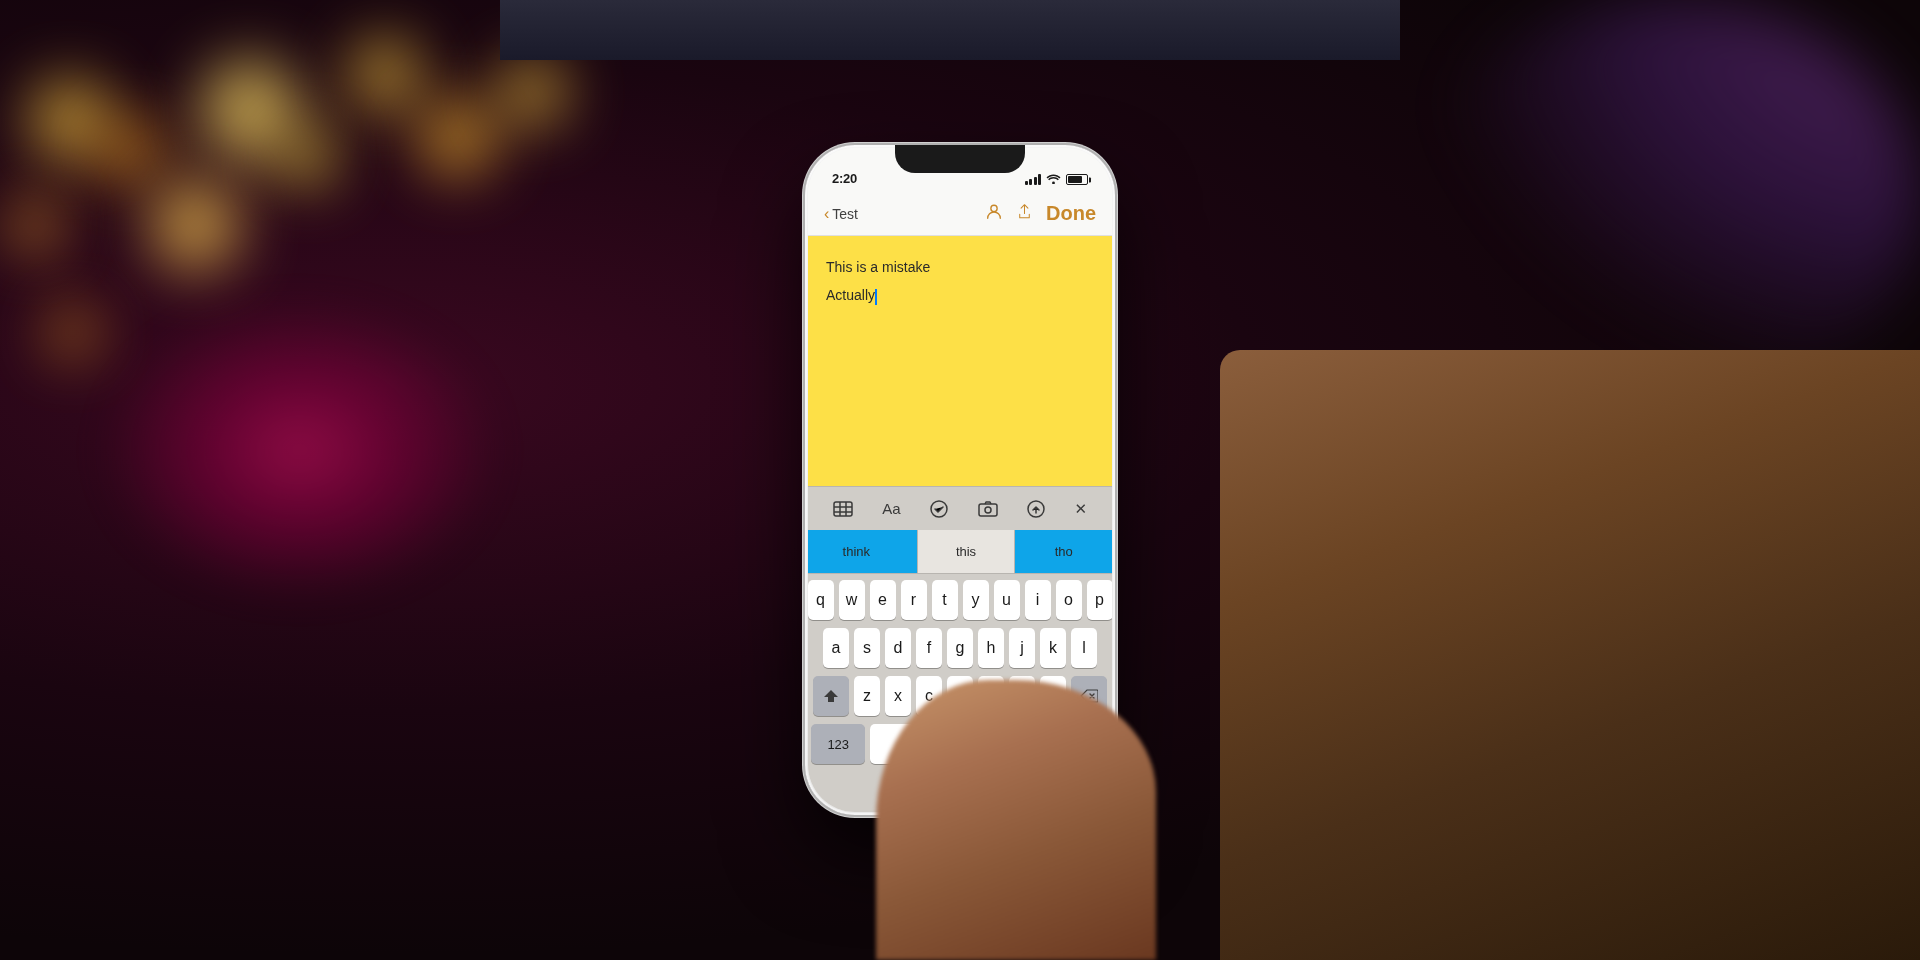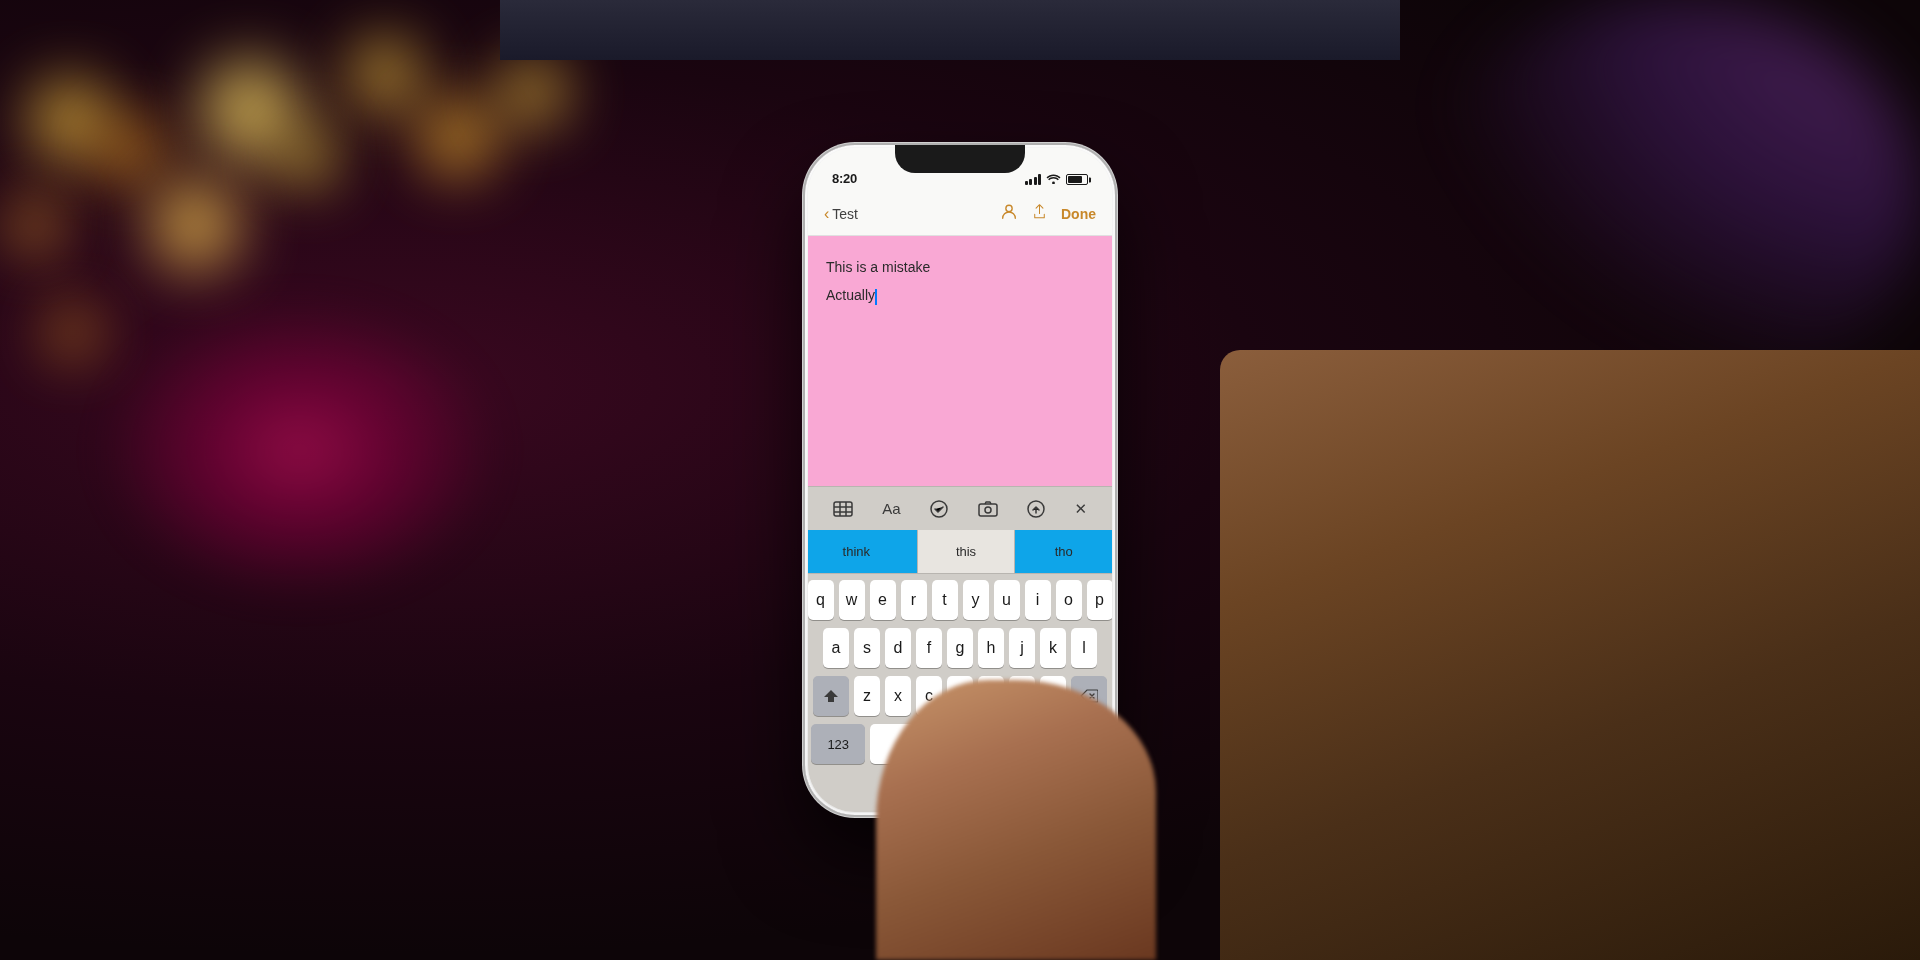"8:20" span.status-time { text: 8:20 -> 2:20 }
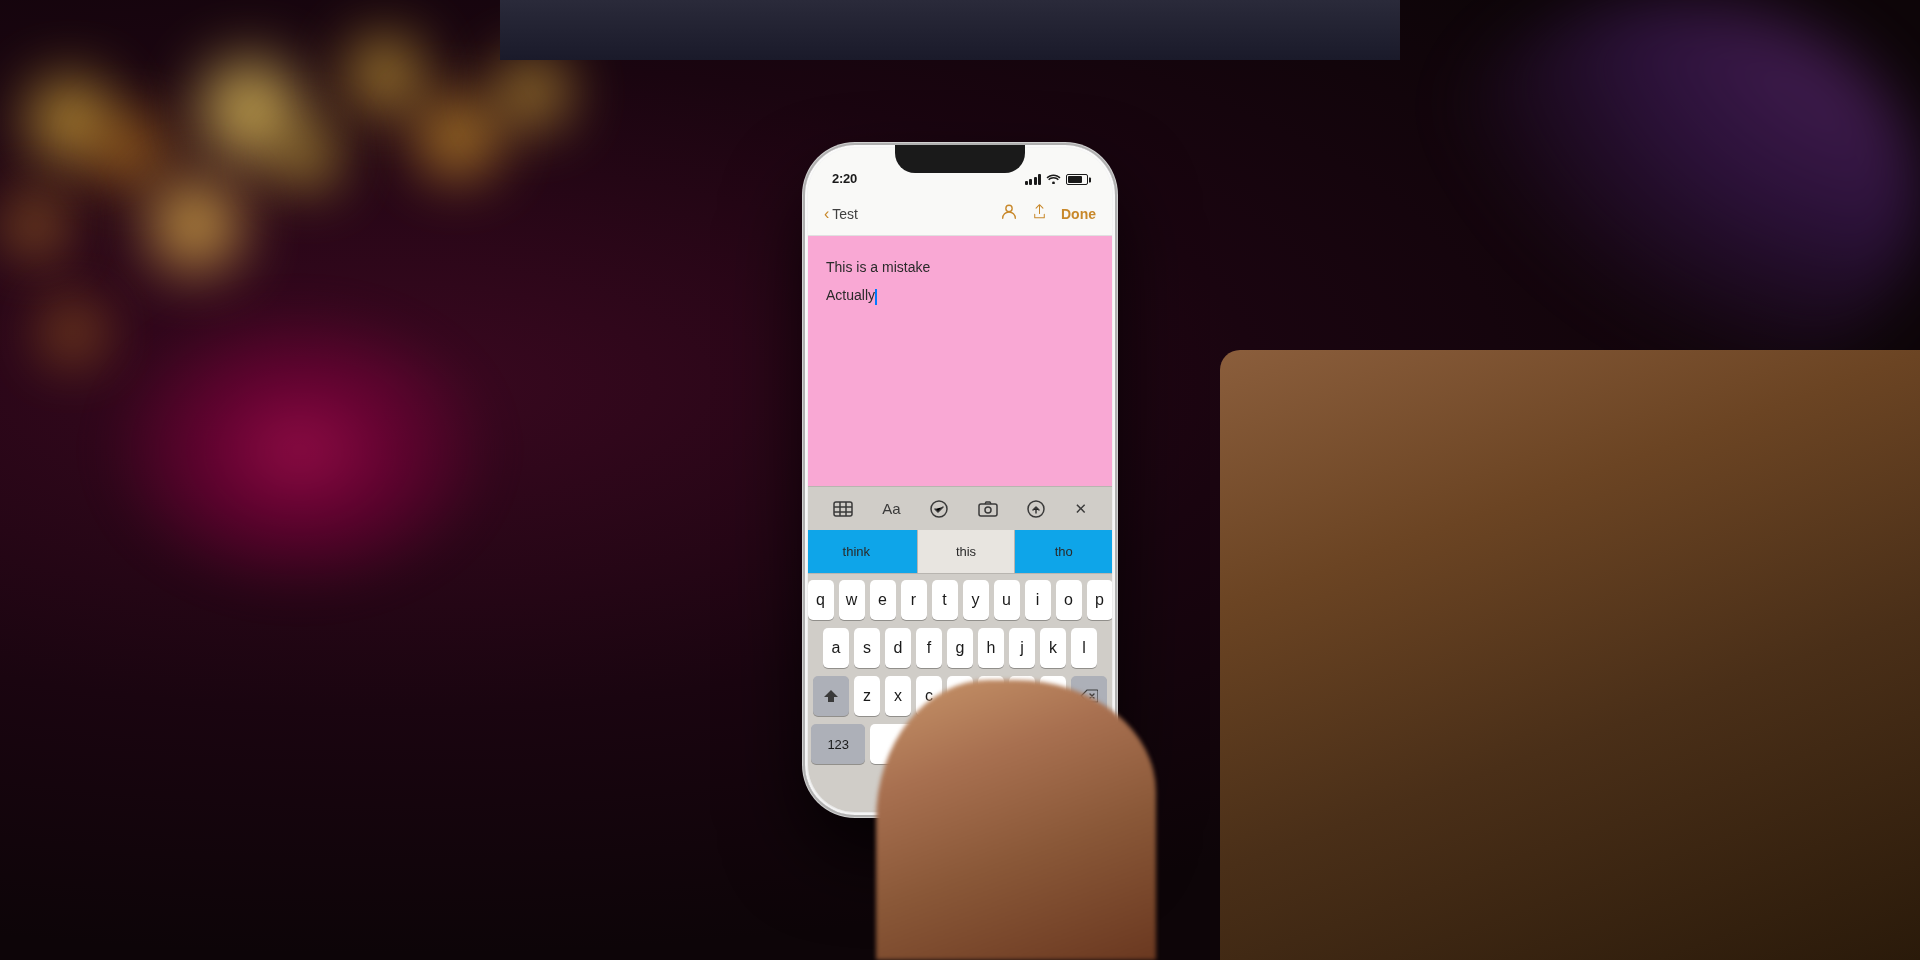"Done" .nav-done { font-size: 14px -> 20px }
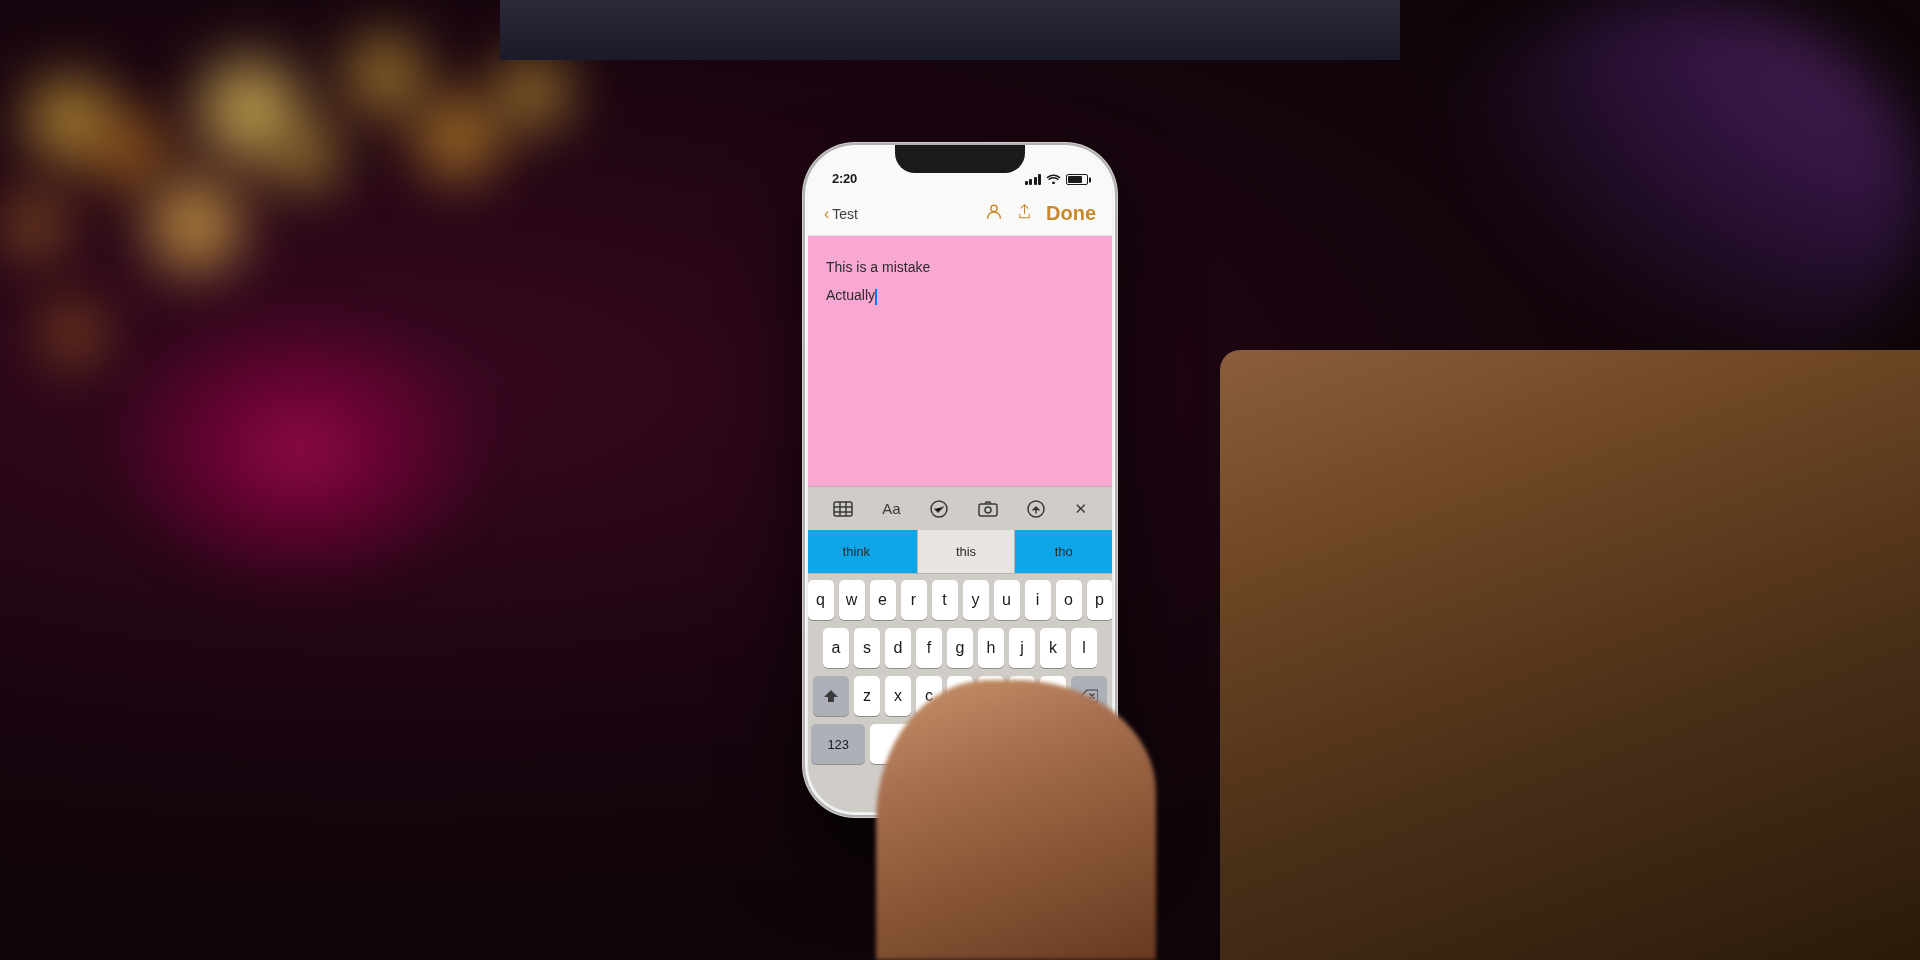"This is a mistake" .note-content { background: #f9a8d4 -> #fde047 }
